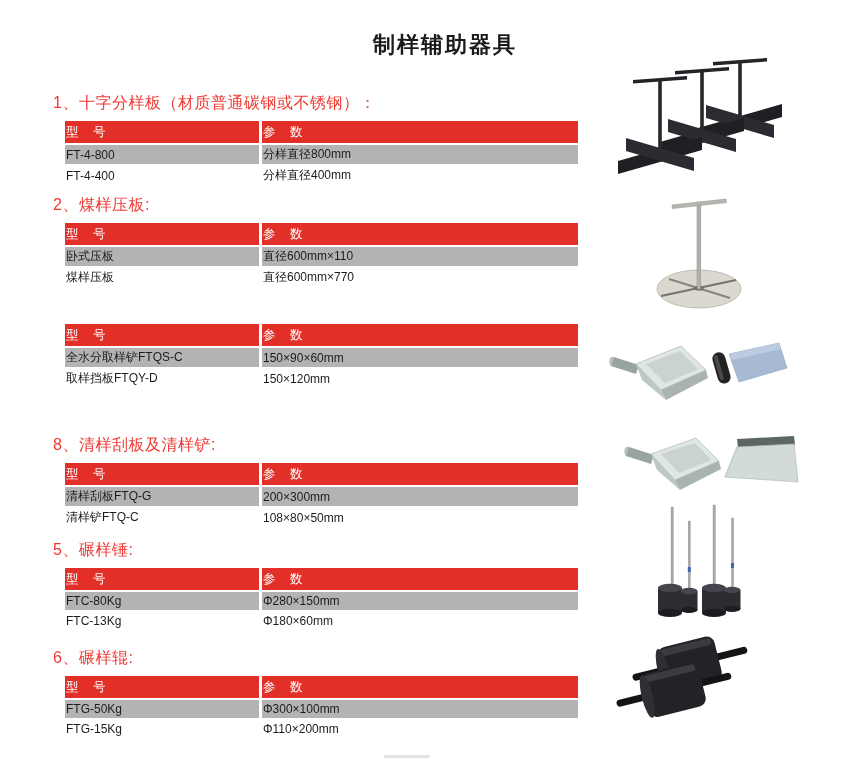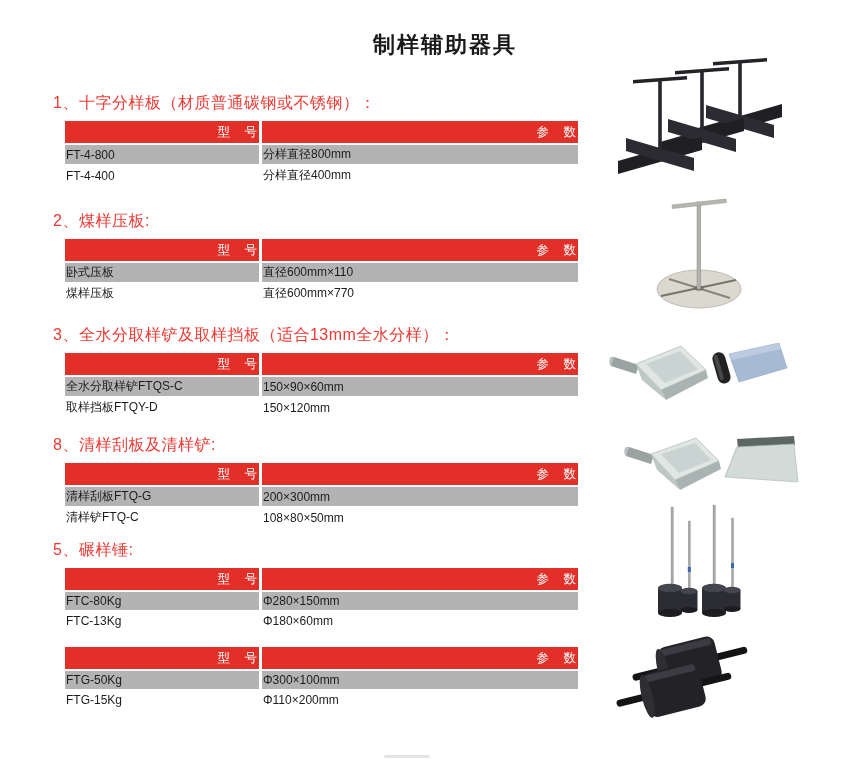"型 号" .spec-table th { text-align: right -> left }
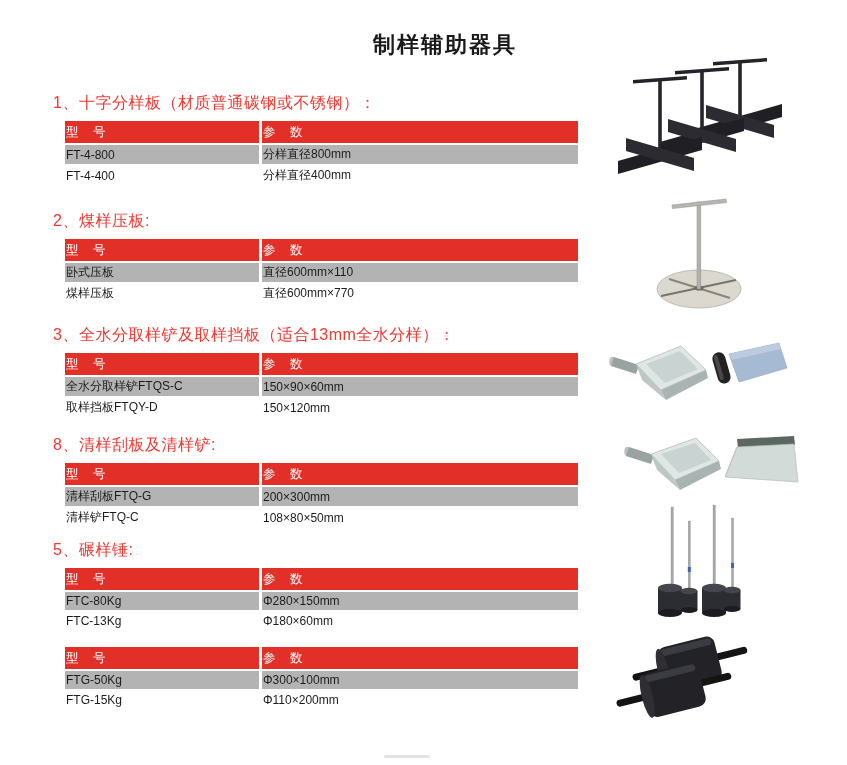"2、煤样压板:" section.product { top: 203px -> 187px }
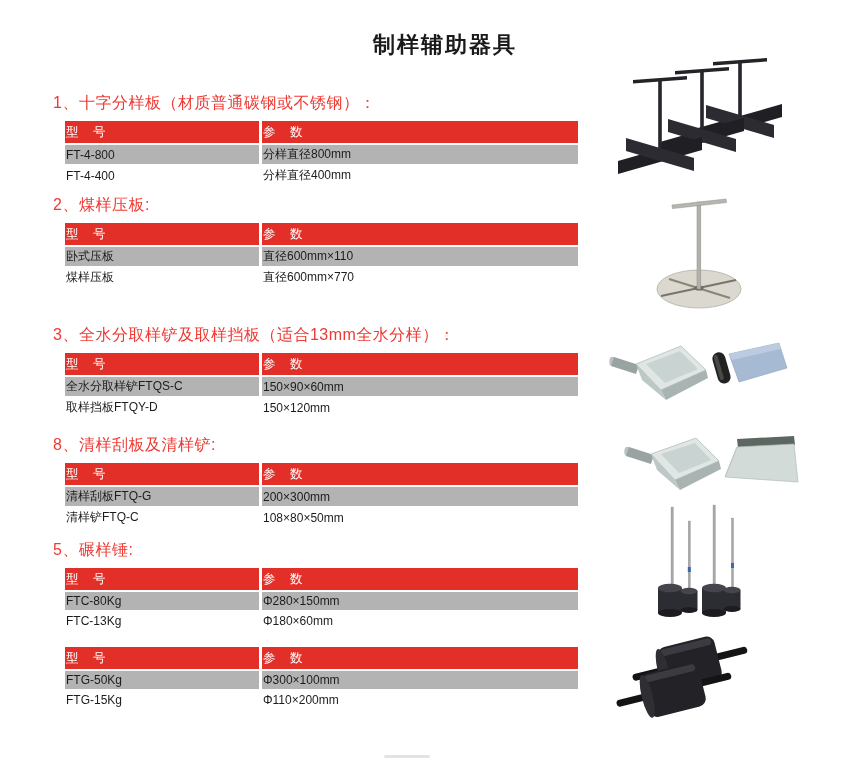"3、全水分取样铲及取样挡板（适合13mm全水分样）：" h2.sec-heading { html: <h2>3、全水分取样铲及取样挡板（适合13mm全水分样）：</h2> -> none }
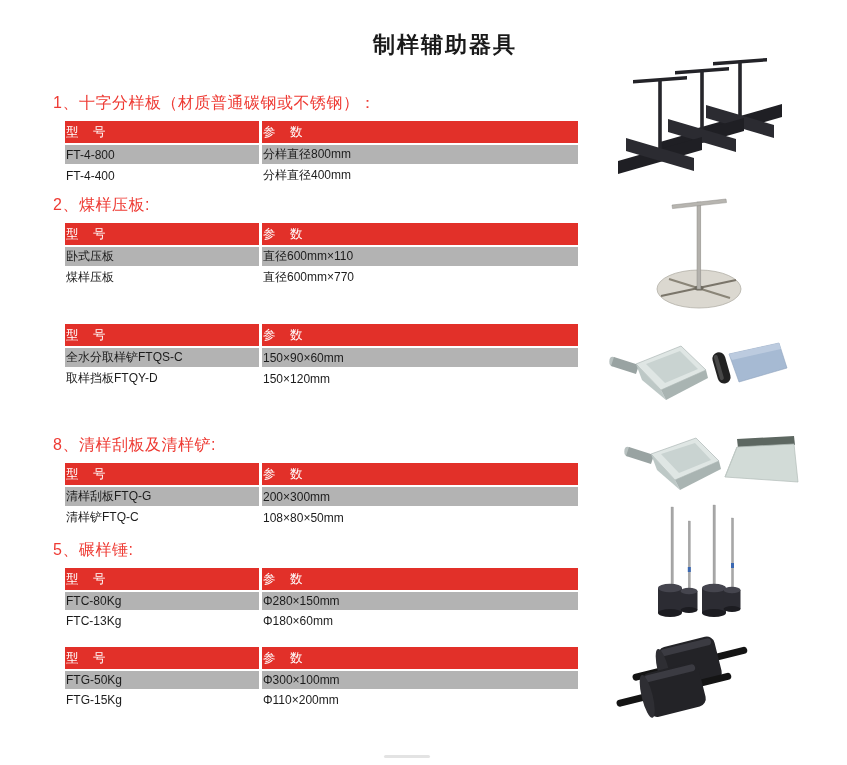"6、碾样辊:" h2.sec-heading { html: none -> <h2>6、碾样辊:</h2> }
